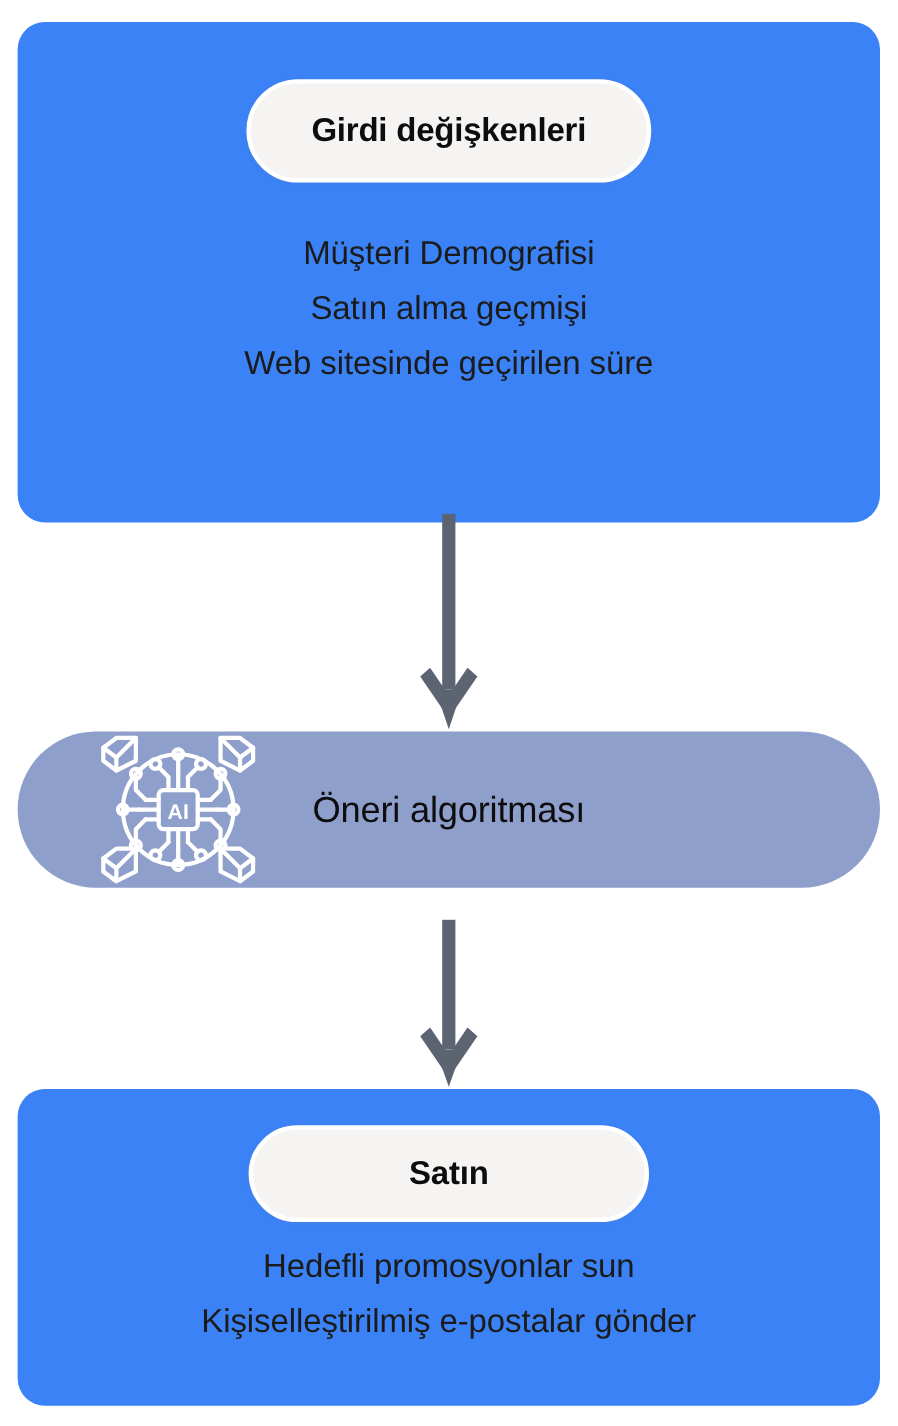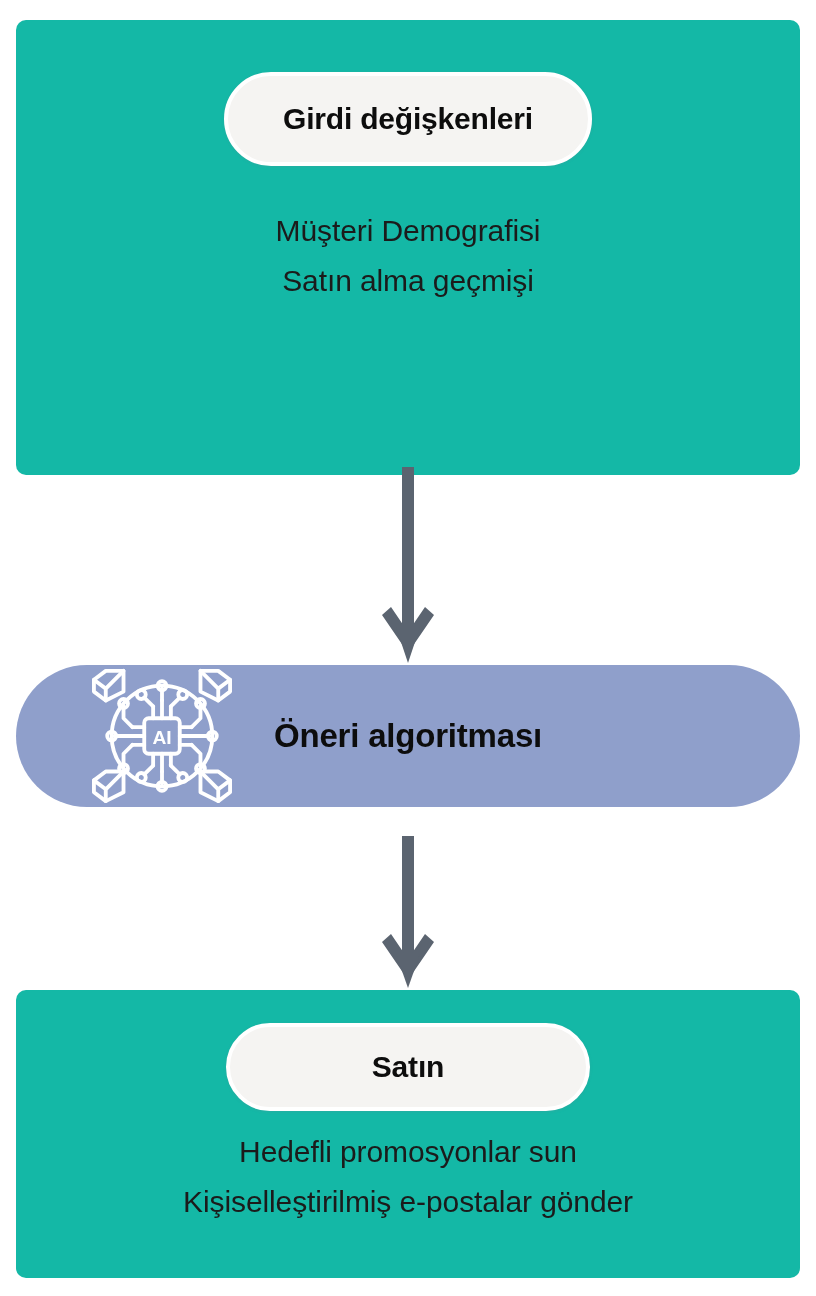"Girdi değişkenleri" .panel { background: #14b8a6 -> #3b82f6; border-radius: 10px -> 25px }
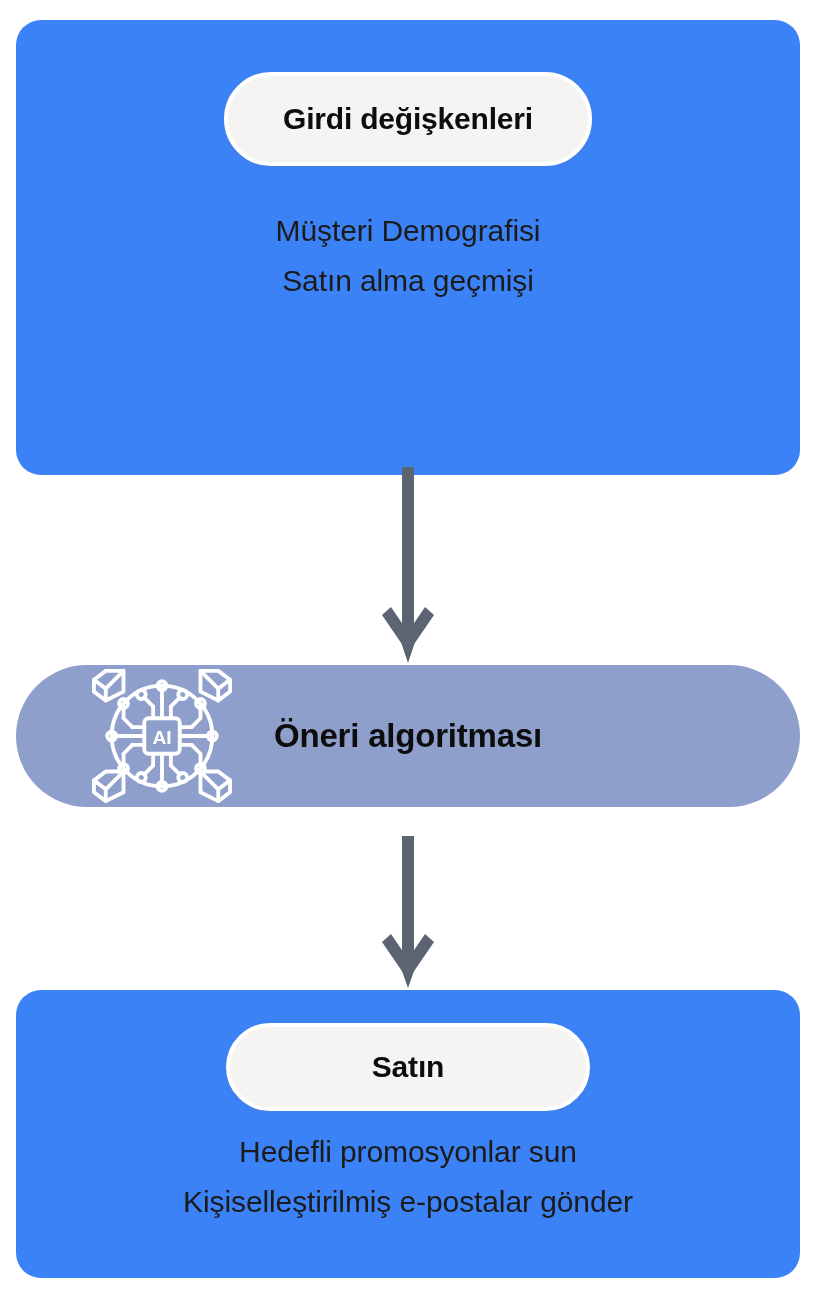"Web sitesinde geçirilen süre" div.text-line { html: none -> <div>Web sitesinde geçirilen süre</div> }
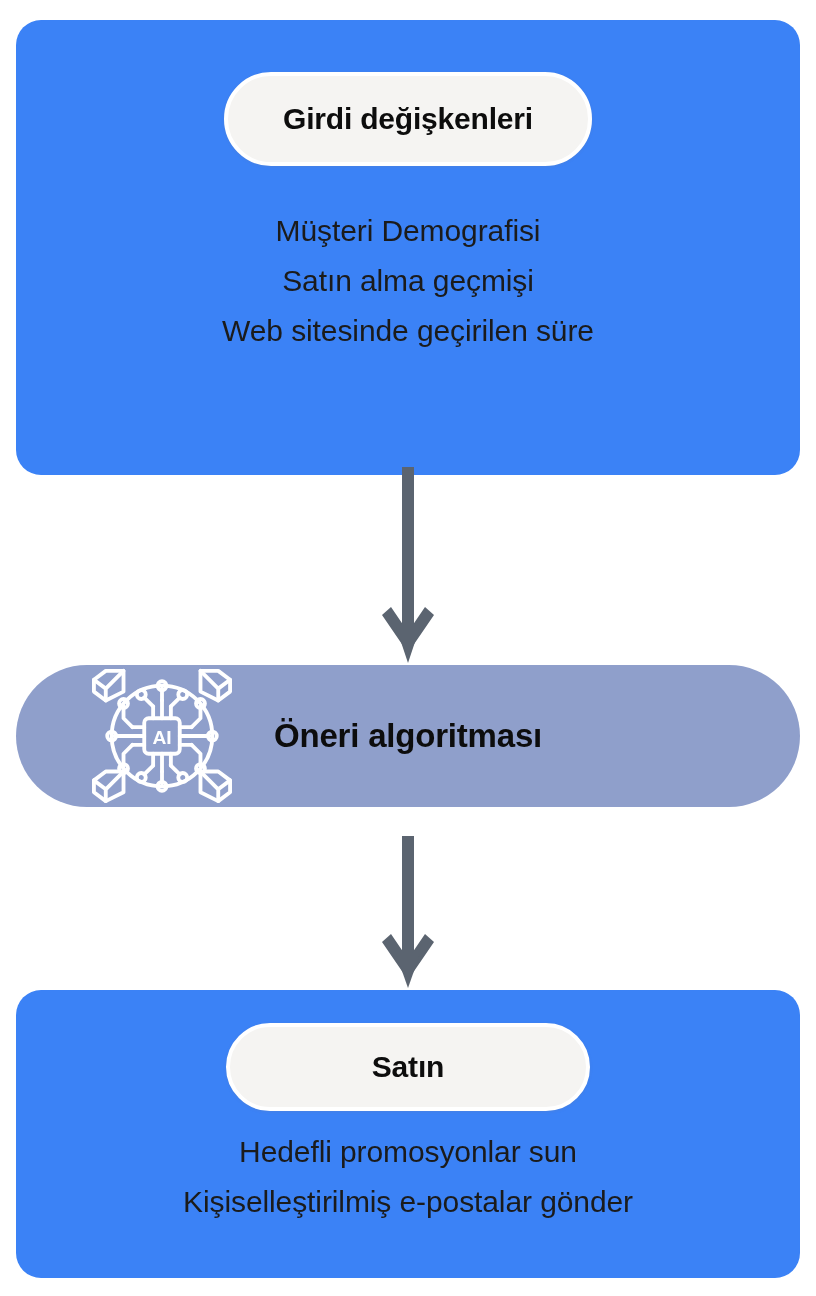"Öneri algoritması" #algorithm-label { font-weight: bold -> normal }
